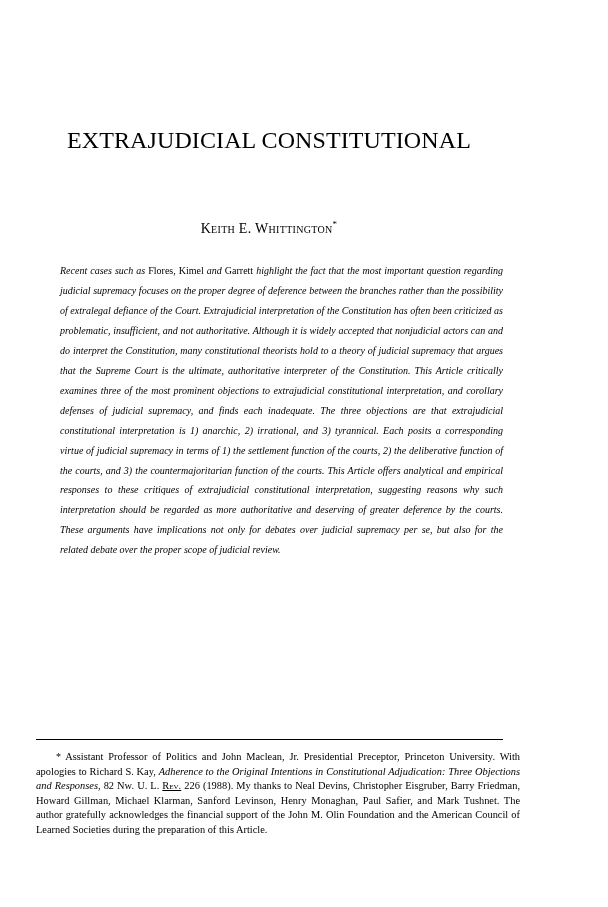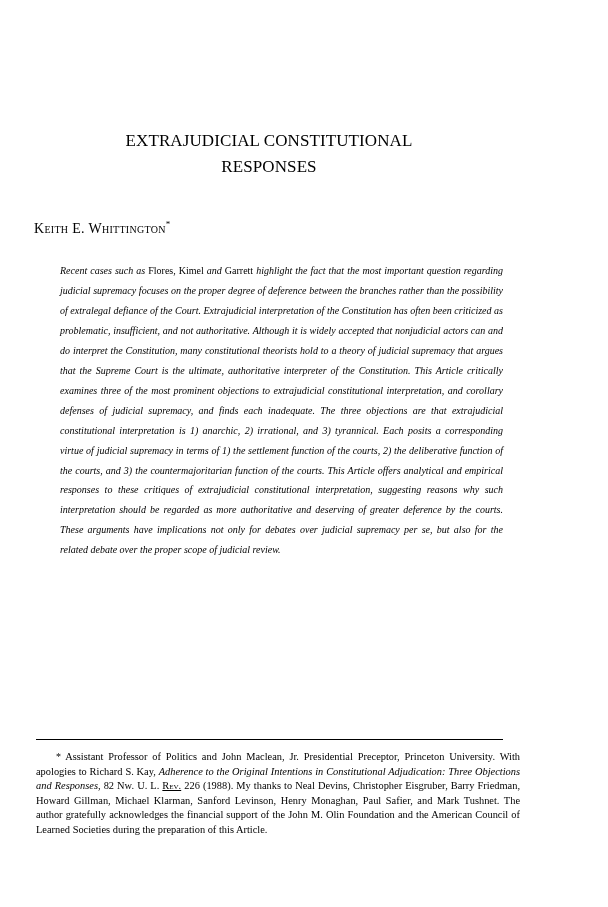"EXTRAJUDICIAL CONSTITUTIONAL" .title-line { font-size: 17px -> 24px }
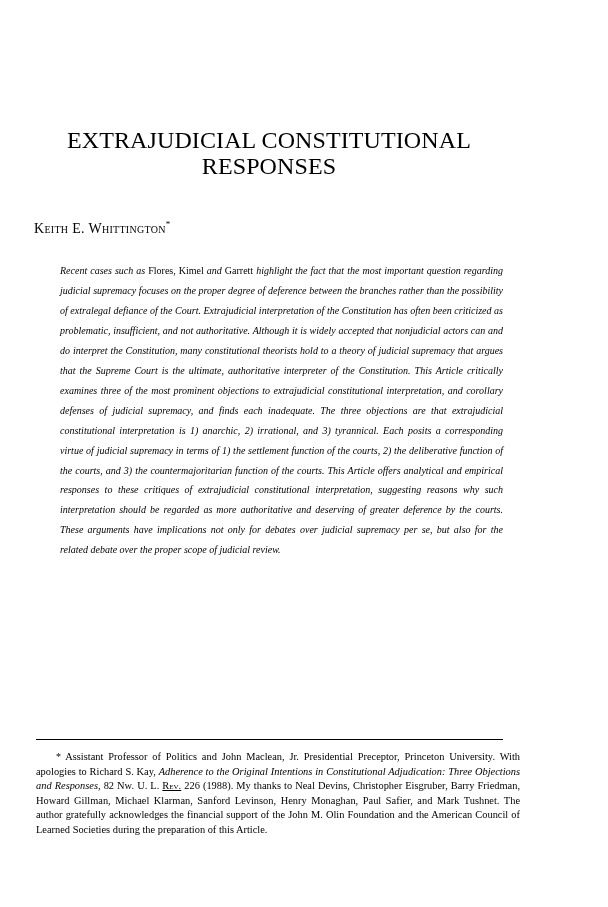"RESPONSES" div.title-line { html: <div>RESPONSES</div> -> none }
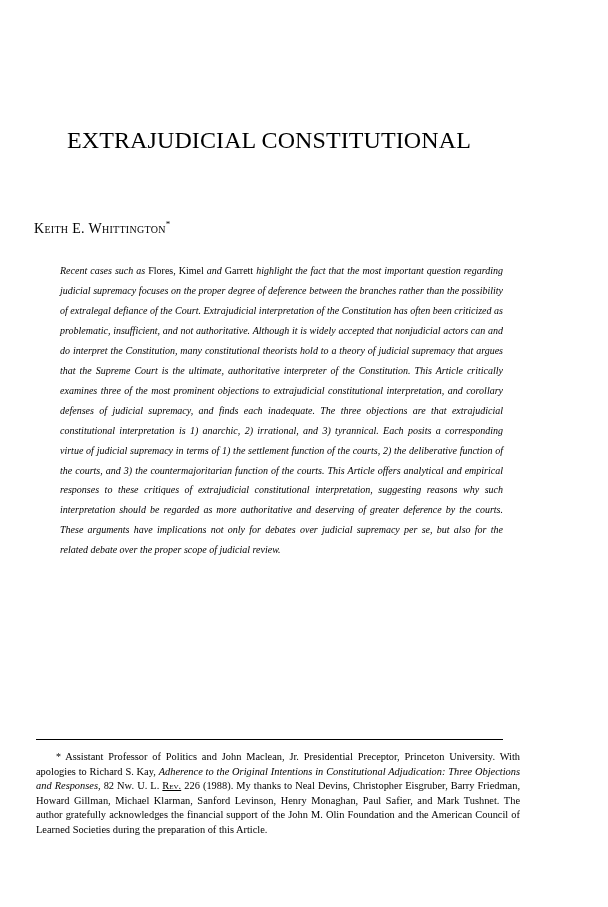"Keith E. Whittington*" .author-block { text-align: left -> center }
